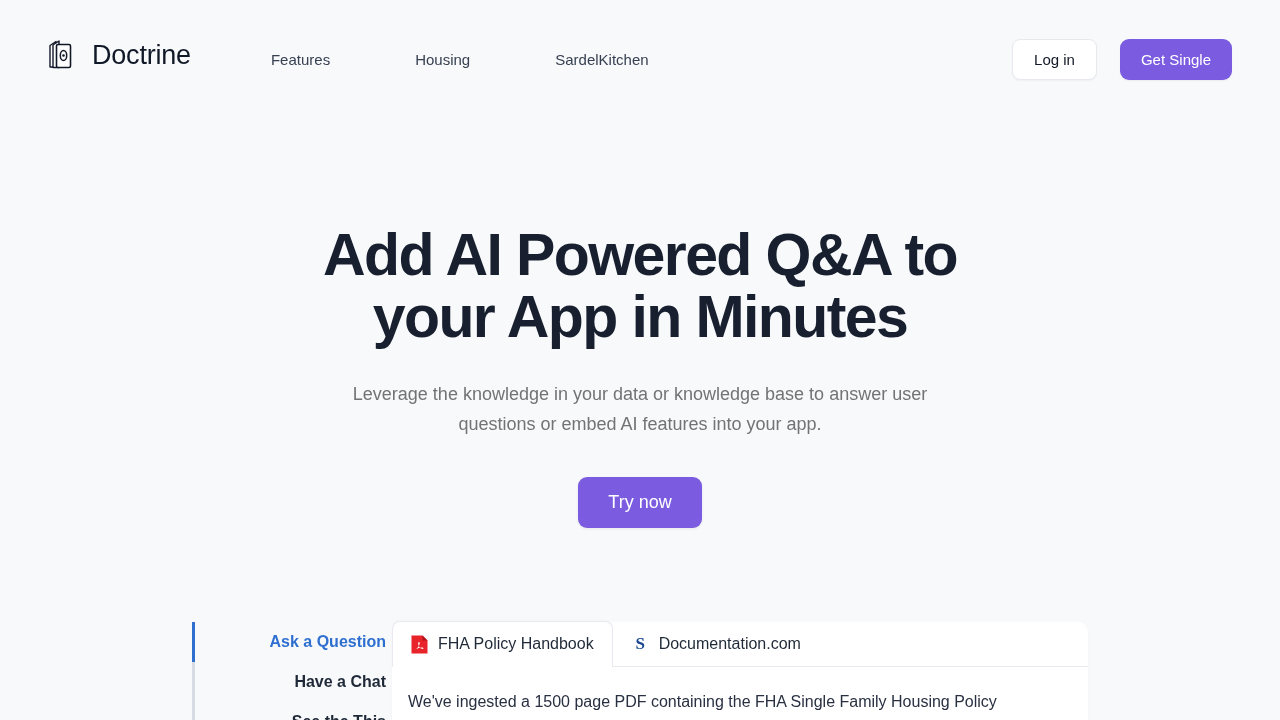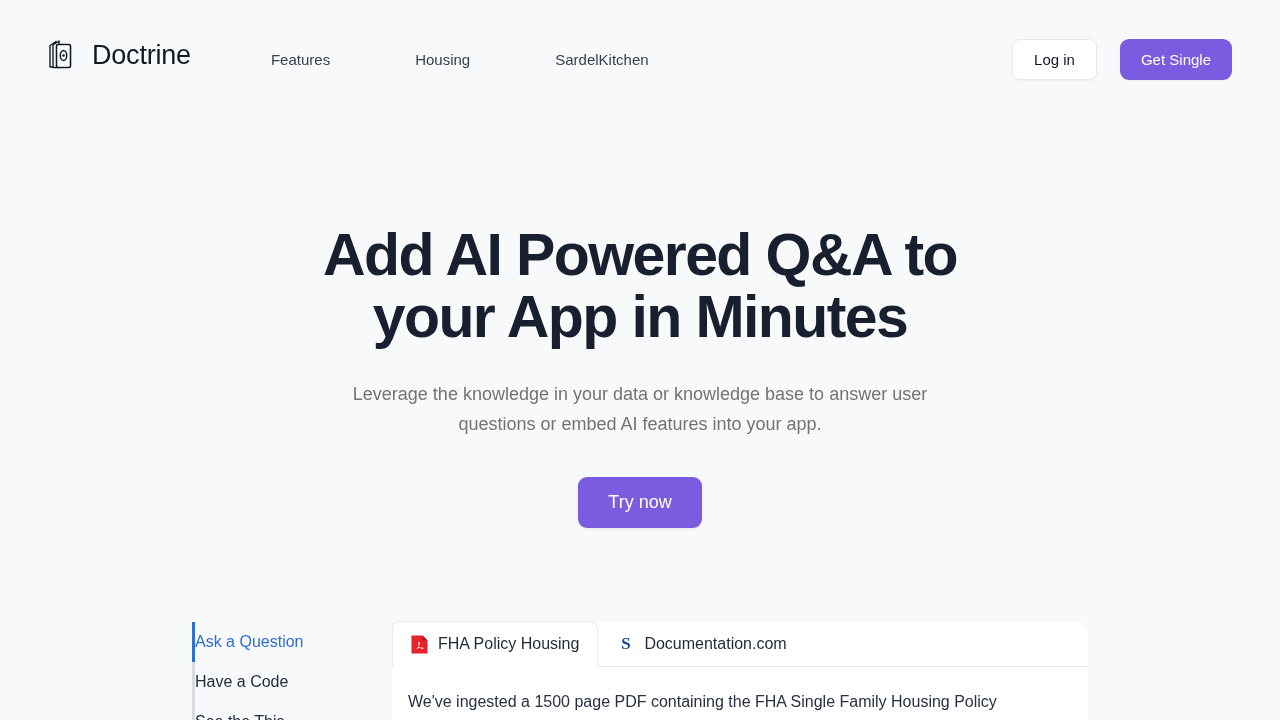"Ask a Question" .demo-sidebar-item { font-weight: none -> bold; justify-content: flex-start -> flex-end }
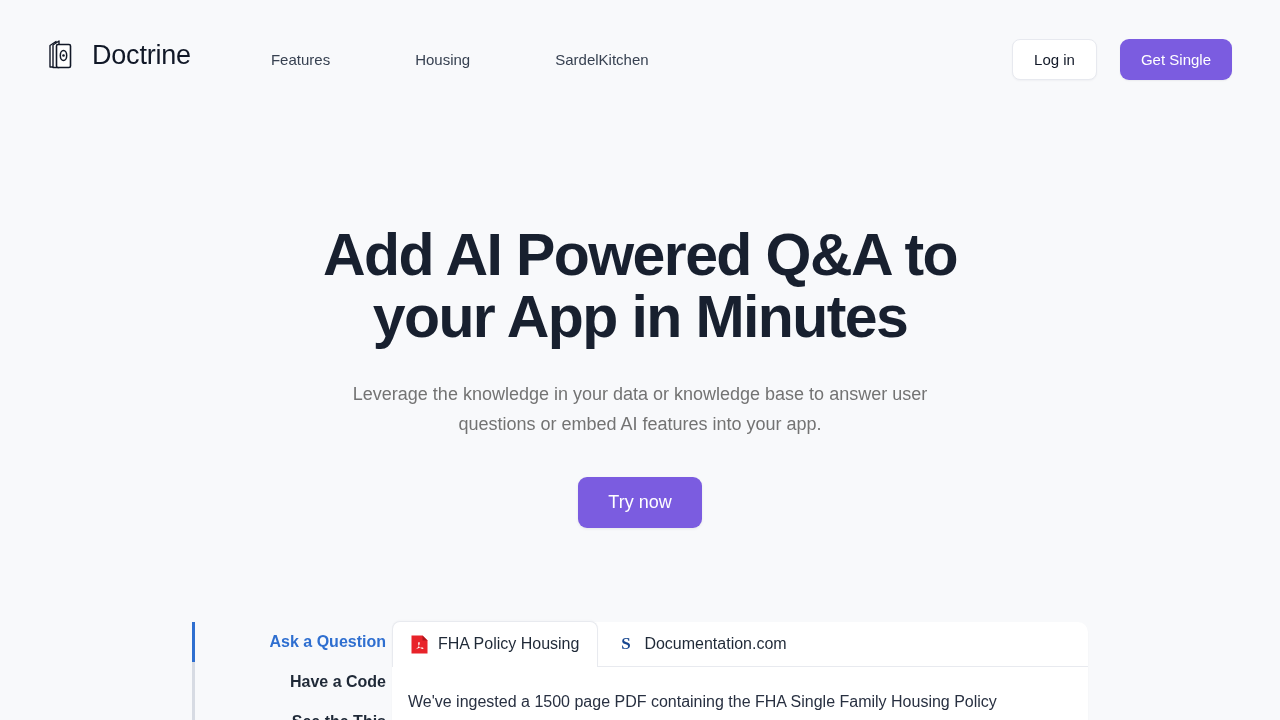"FHA Policy Housing" span { text: Housing -> Handbook }
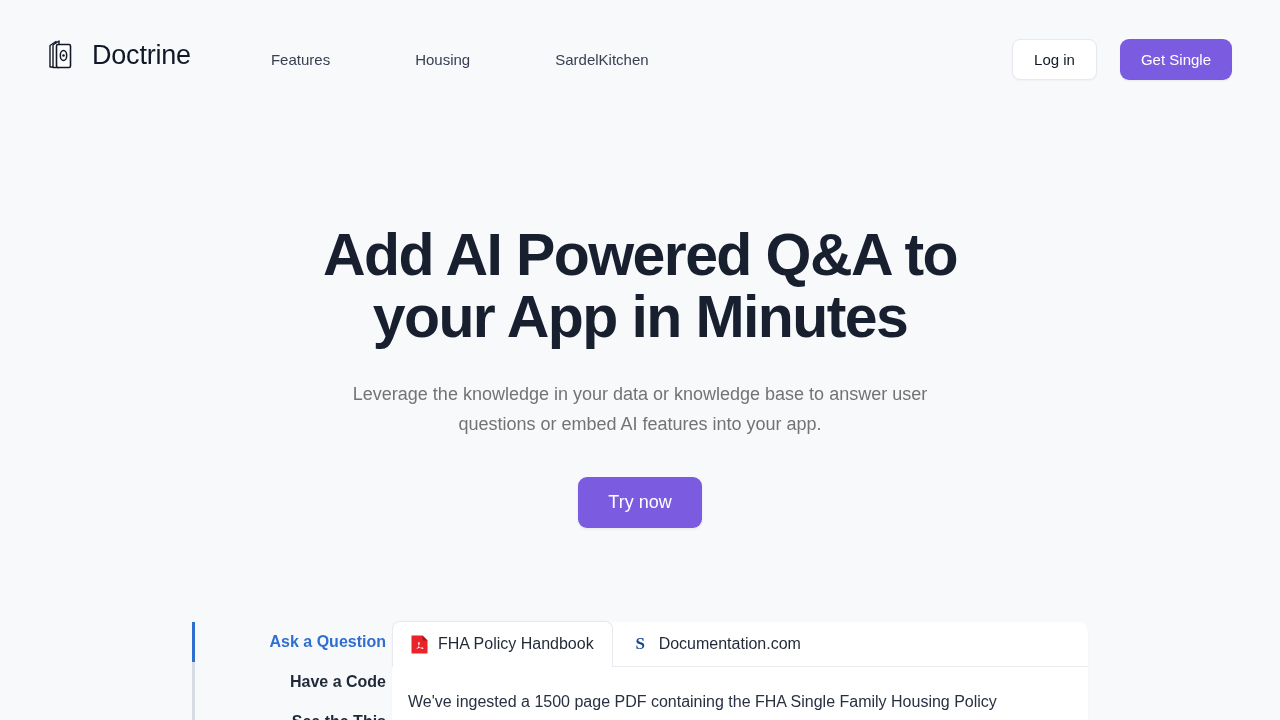"Have a Code" span { text: Code -> Chat }
